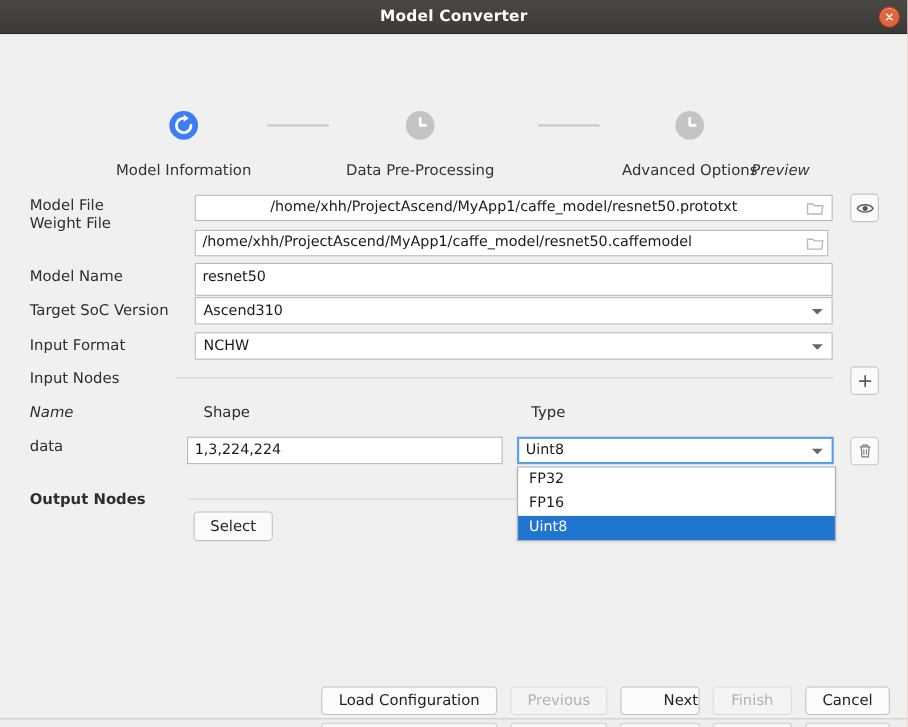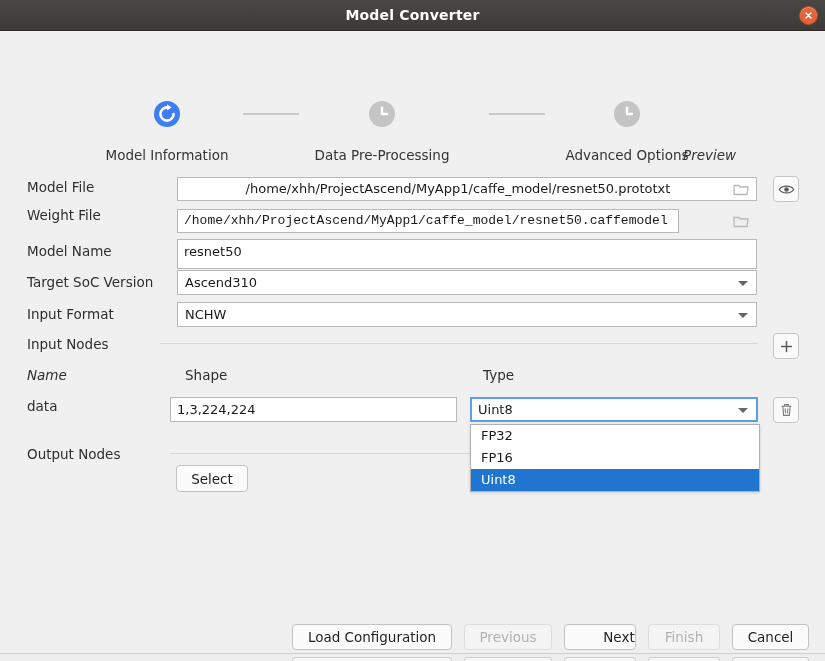"Weight File" div.form-label { top: 176px -> 164px }
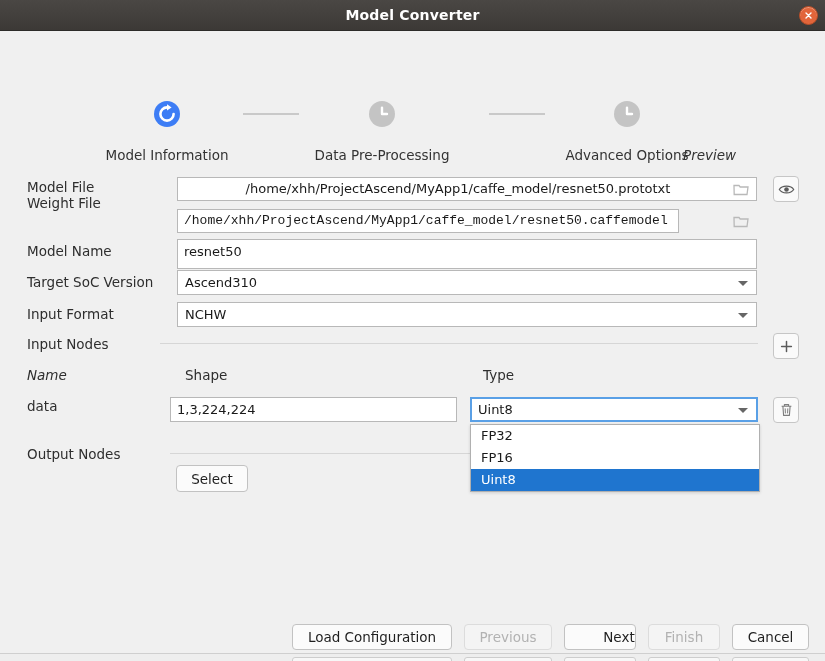"/home/xhh/ProjectAscend/MyApp1/caffe_model/resnet50.caff" div.field { font-family: Liberation Mono, monospace -> none; width: 502px -> 576px }
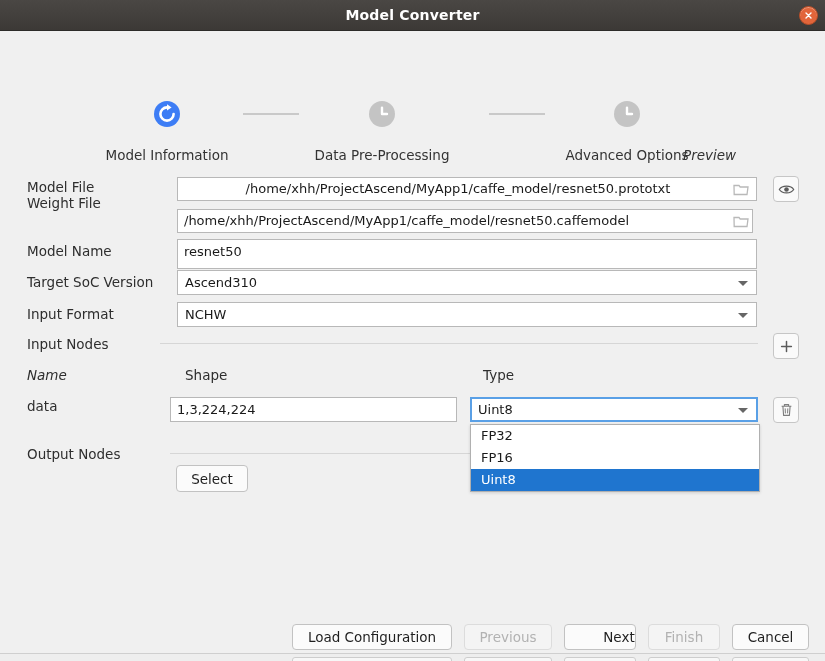"Output Nodes" div.form-label { font-weight: none -> bold }
